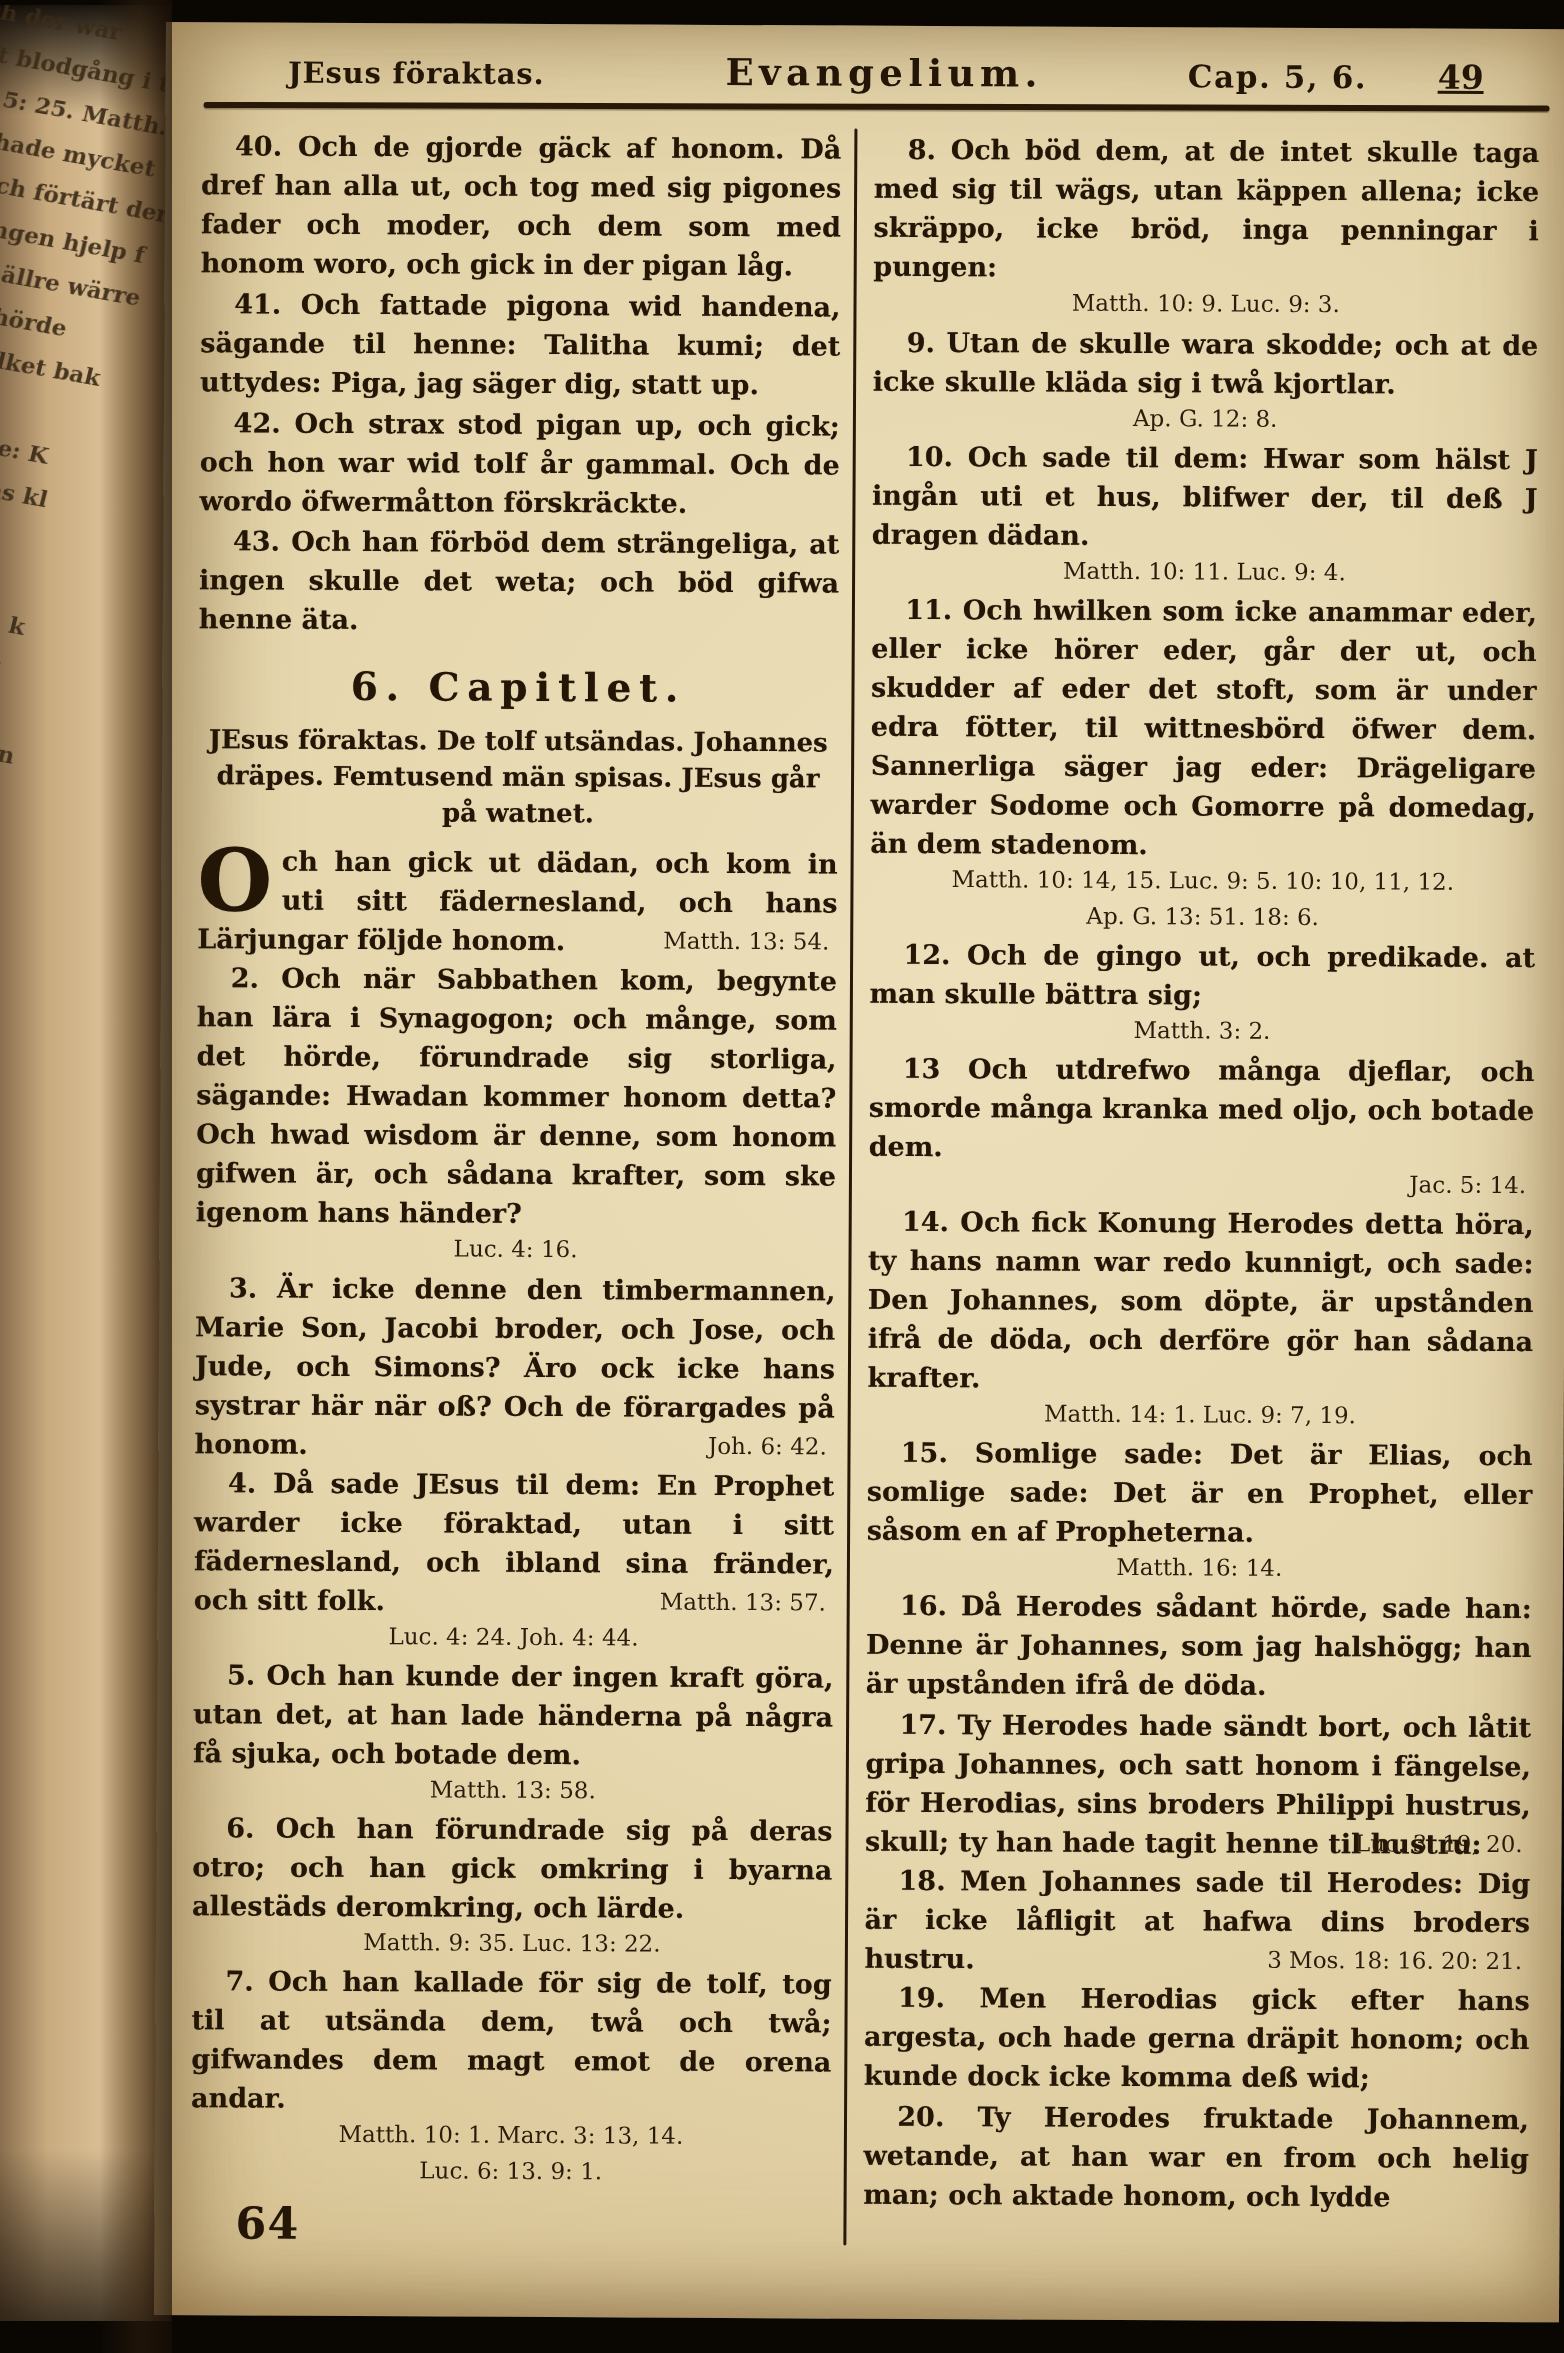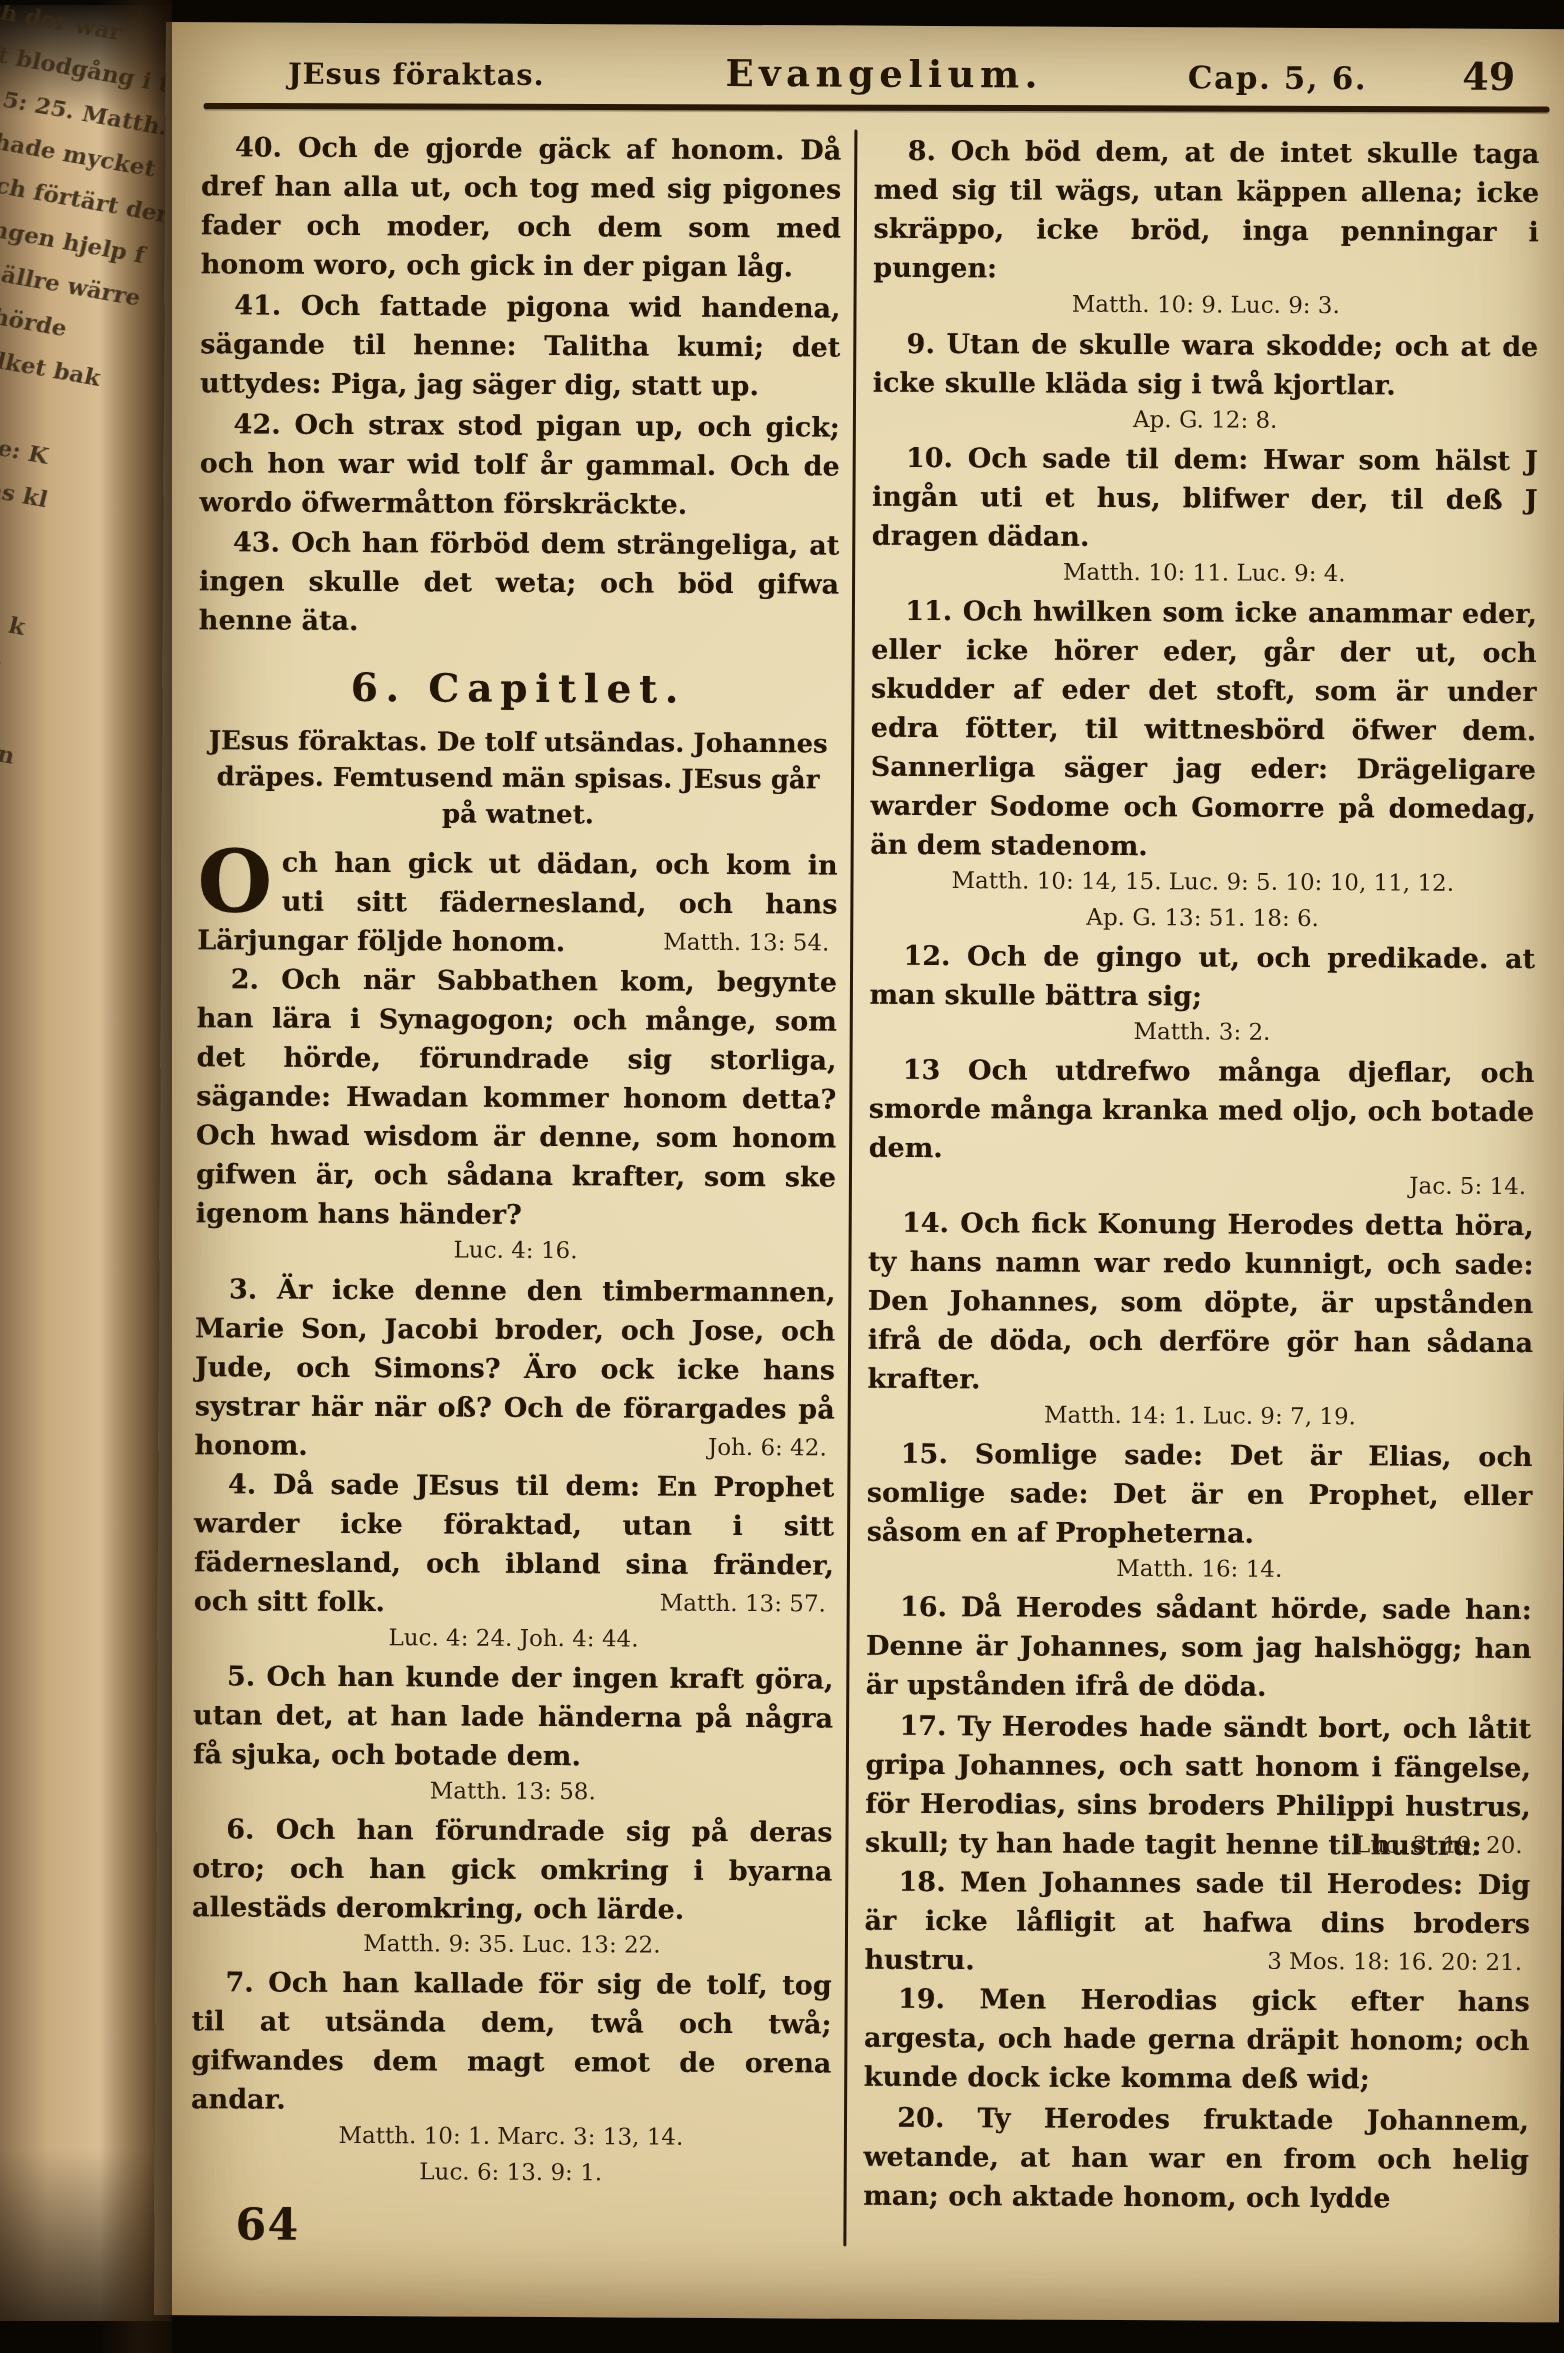"49" .hdr-page { font-size: 38px -> 33px; text-align: center -> left; text-decoration: none -> underline }
